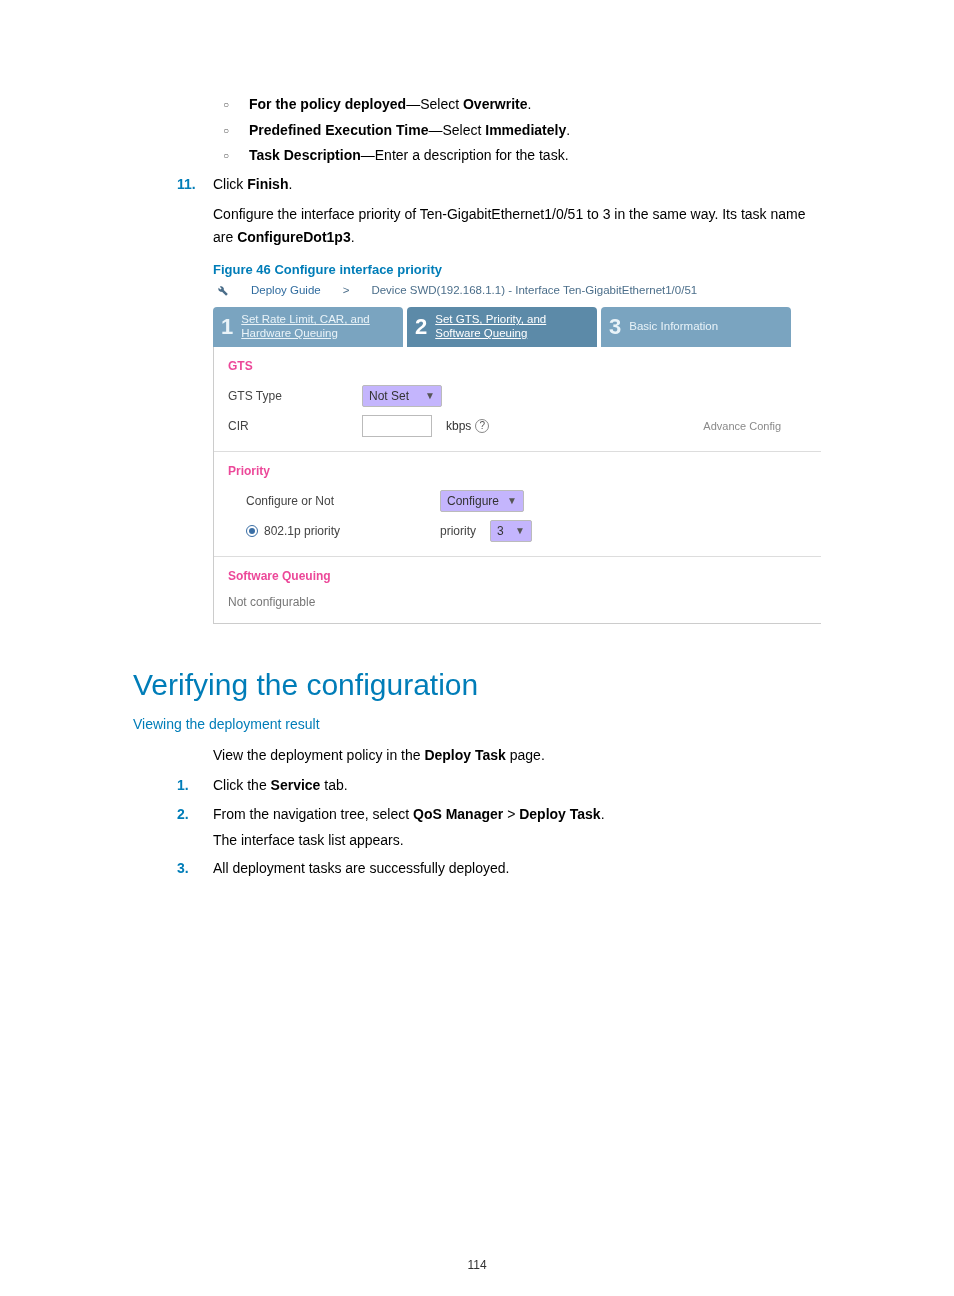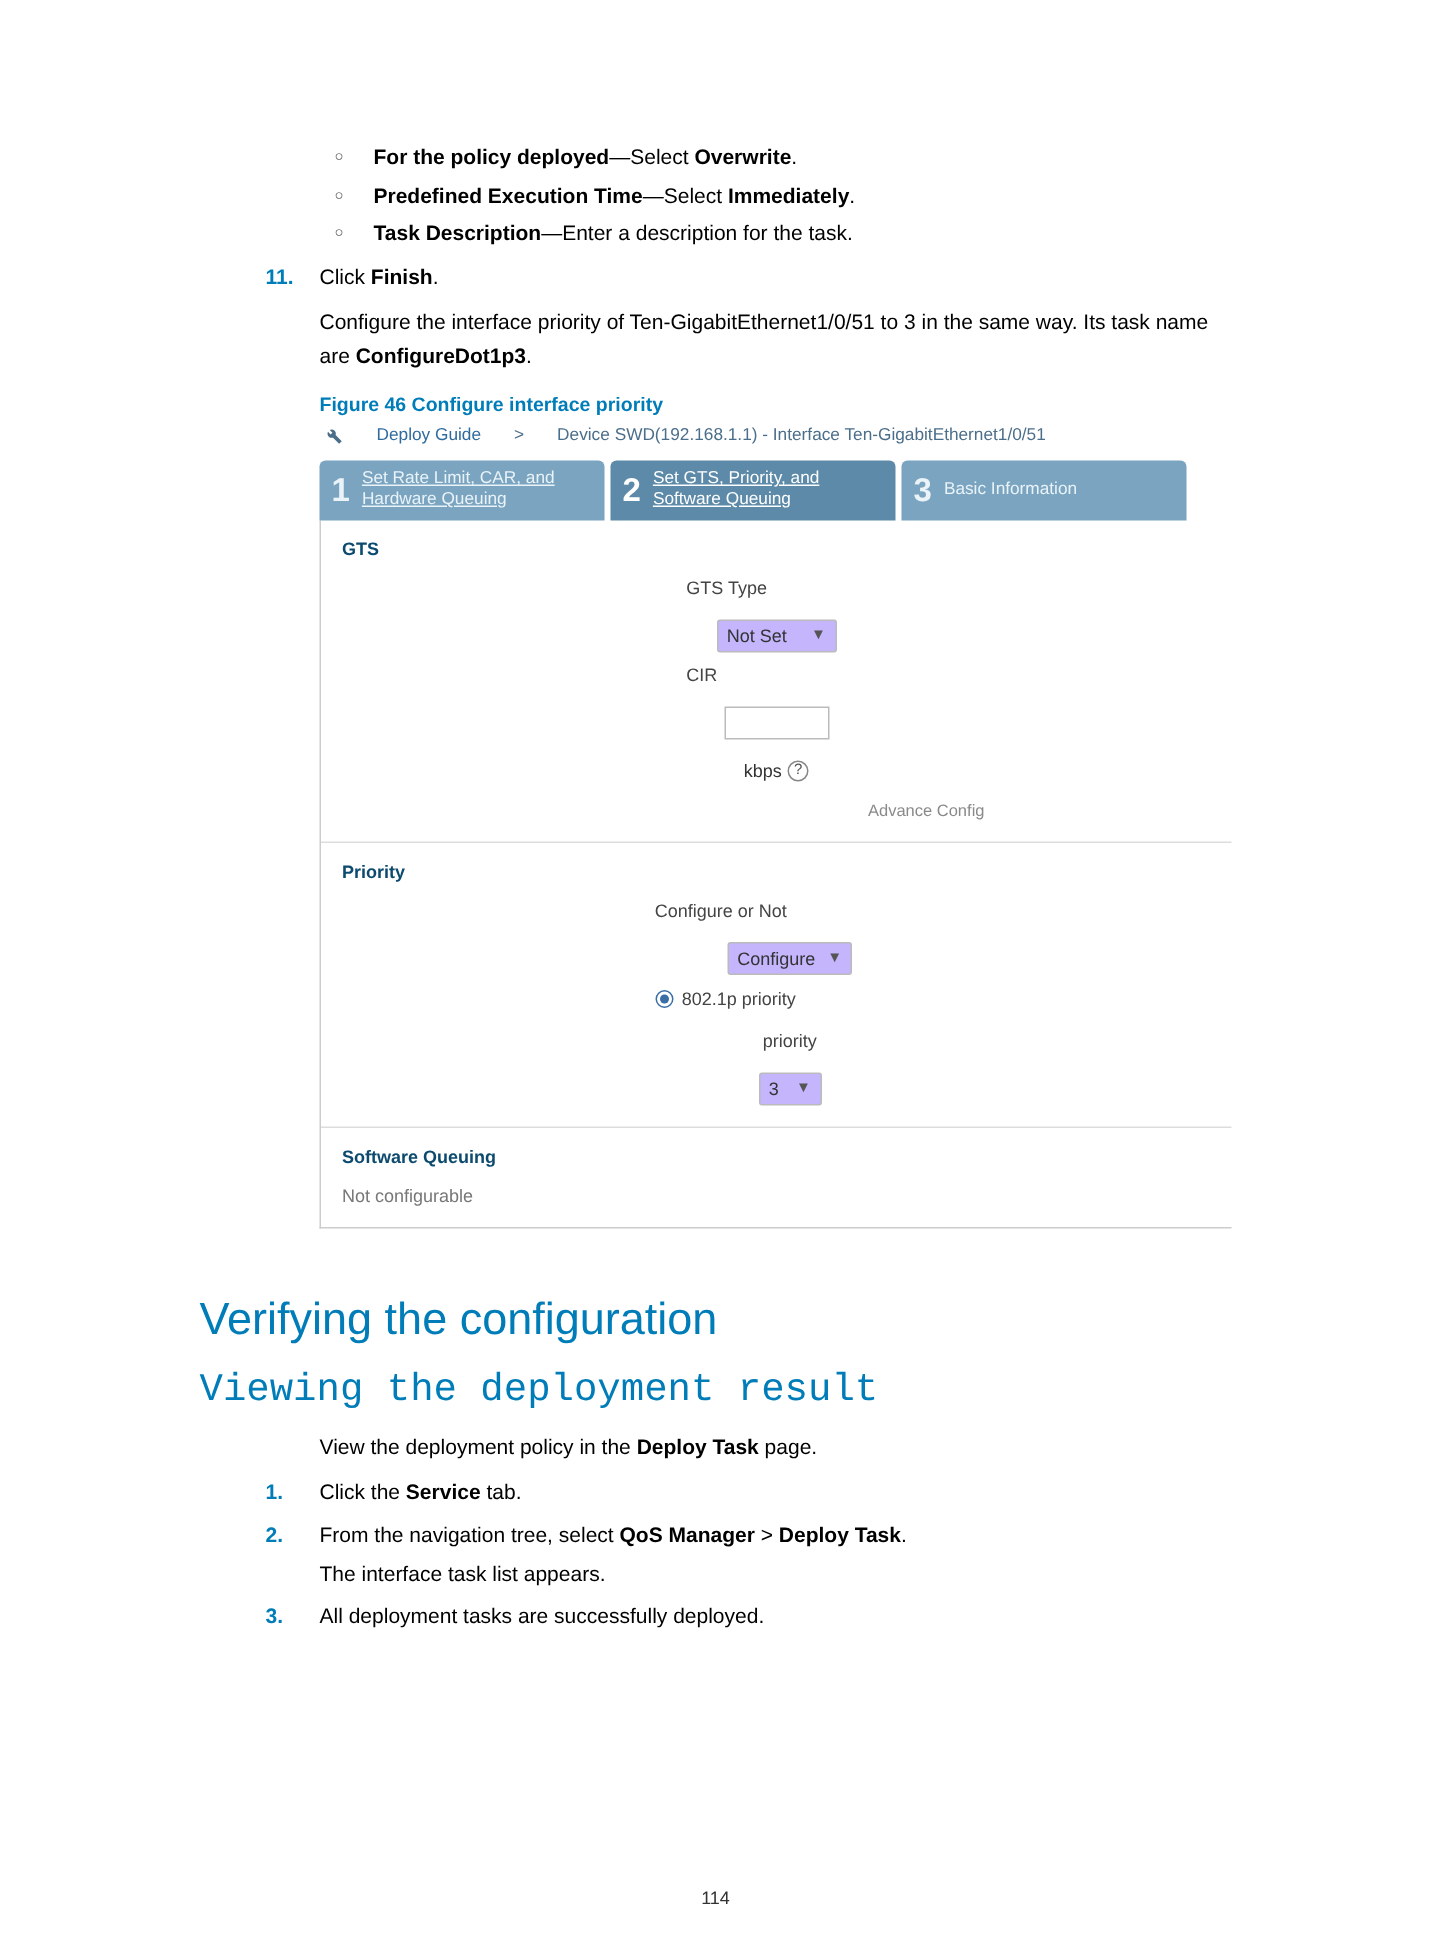"GTS" .sec-title { color: #0c4a6e -> #ec4899 }
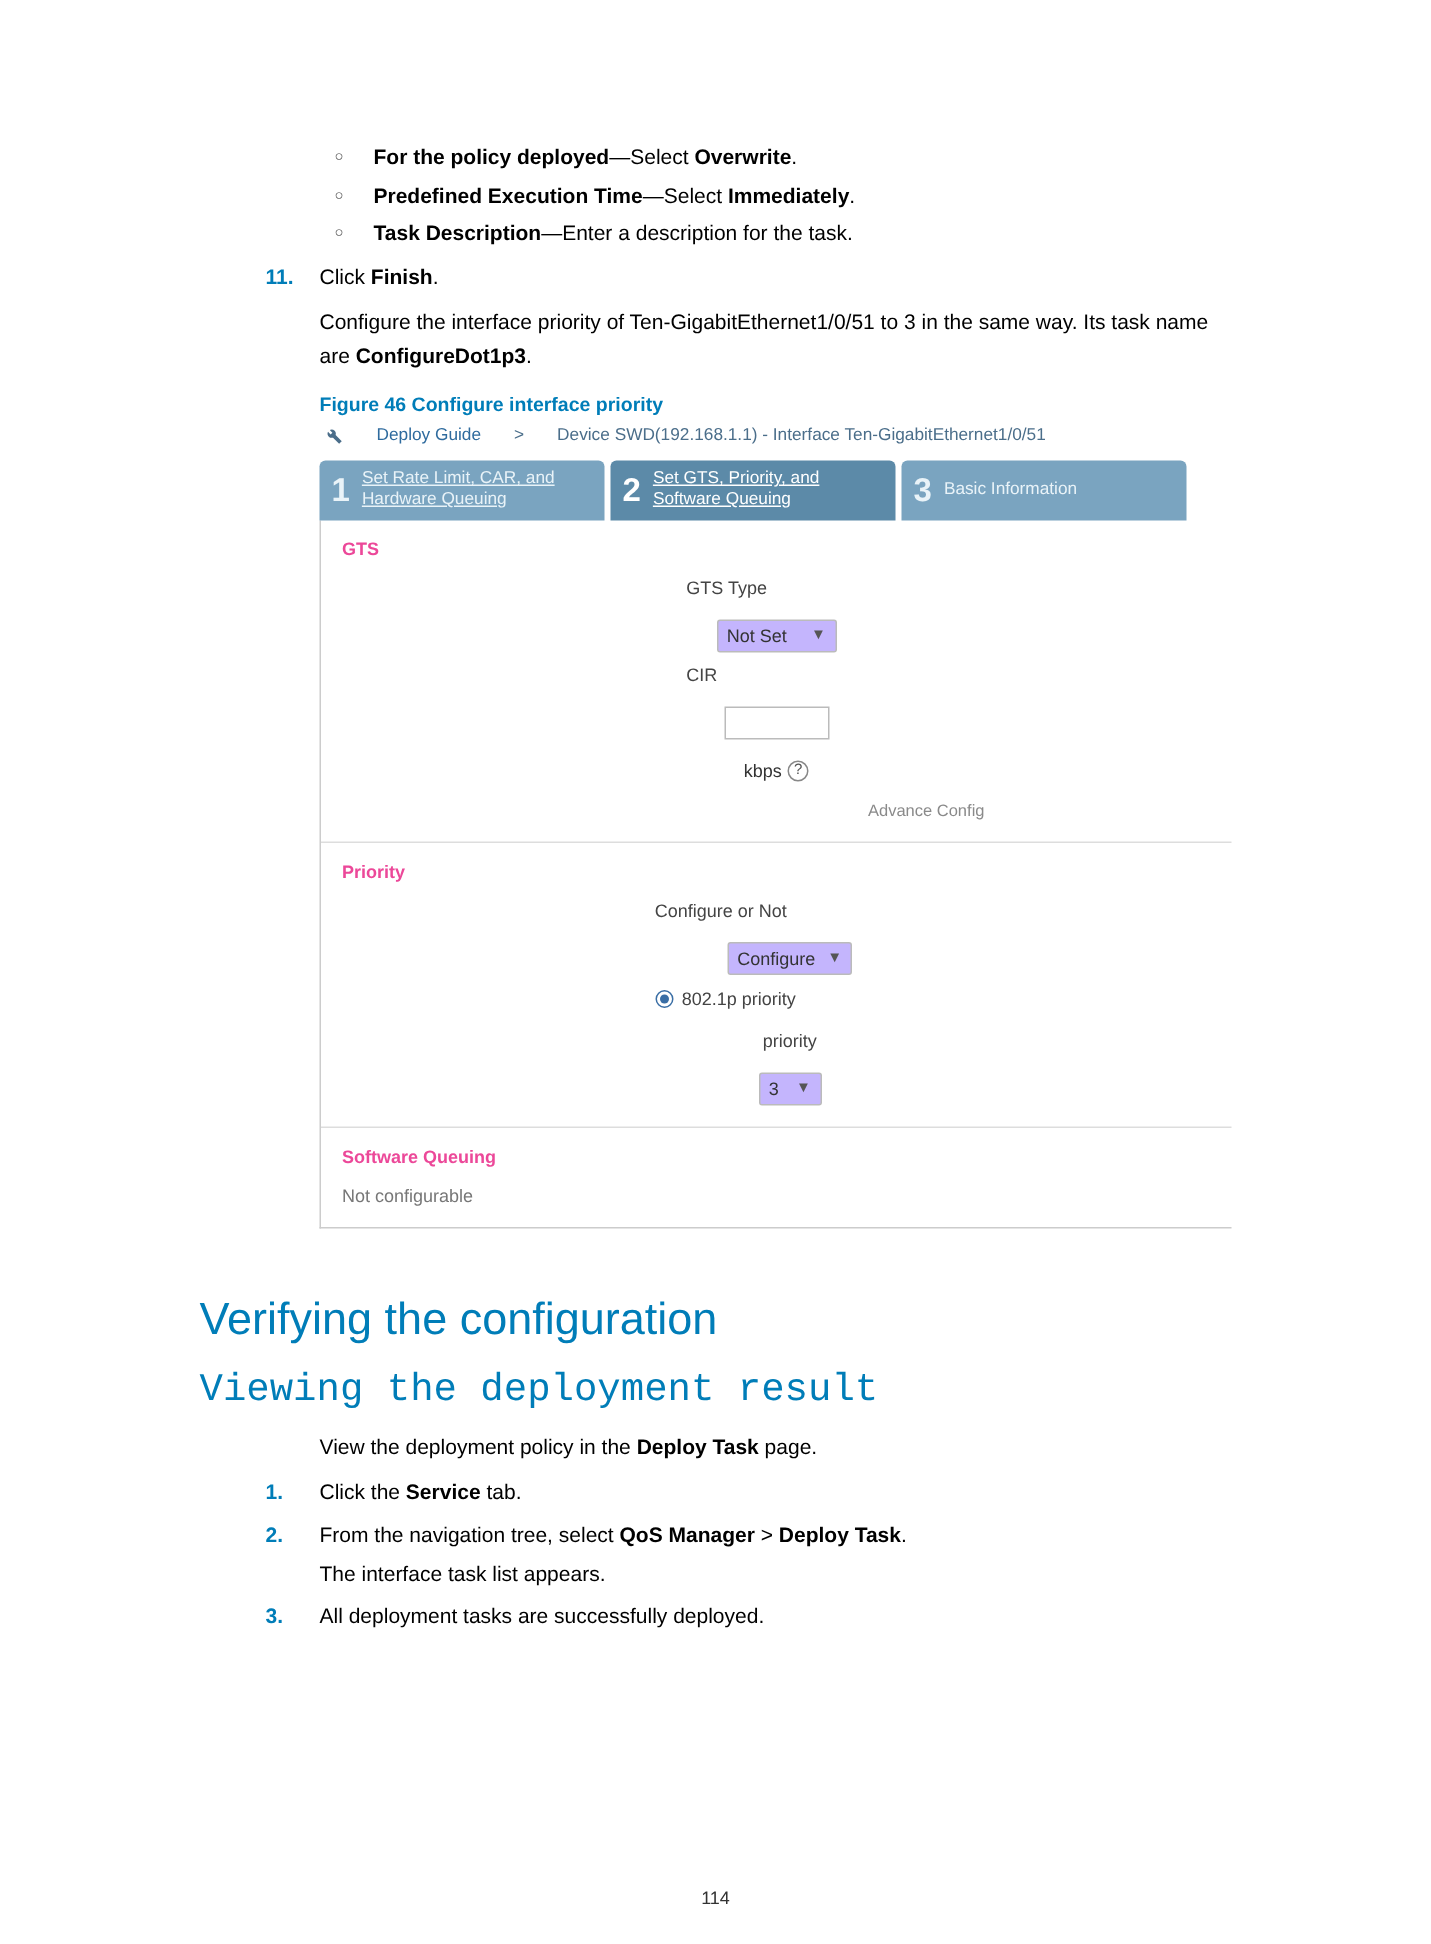"GTS Type" .row { flex-direction: column -> none }
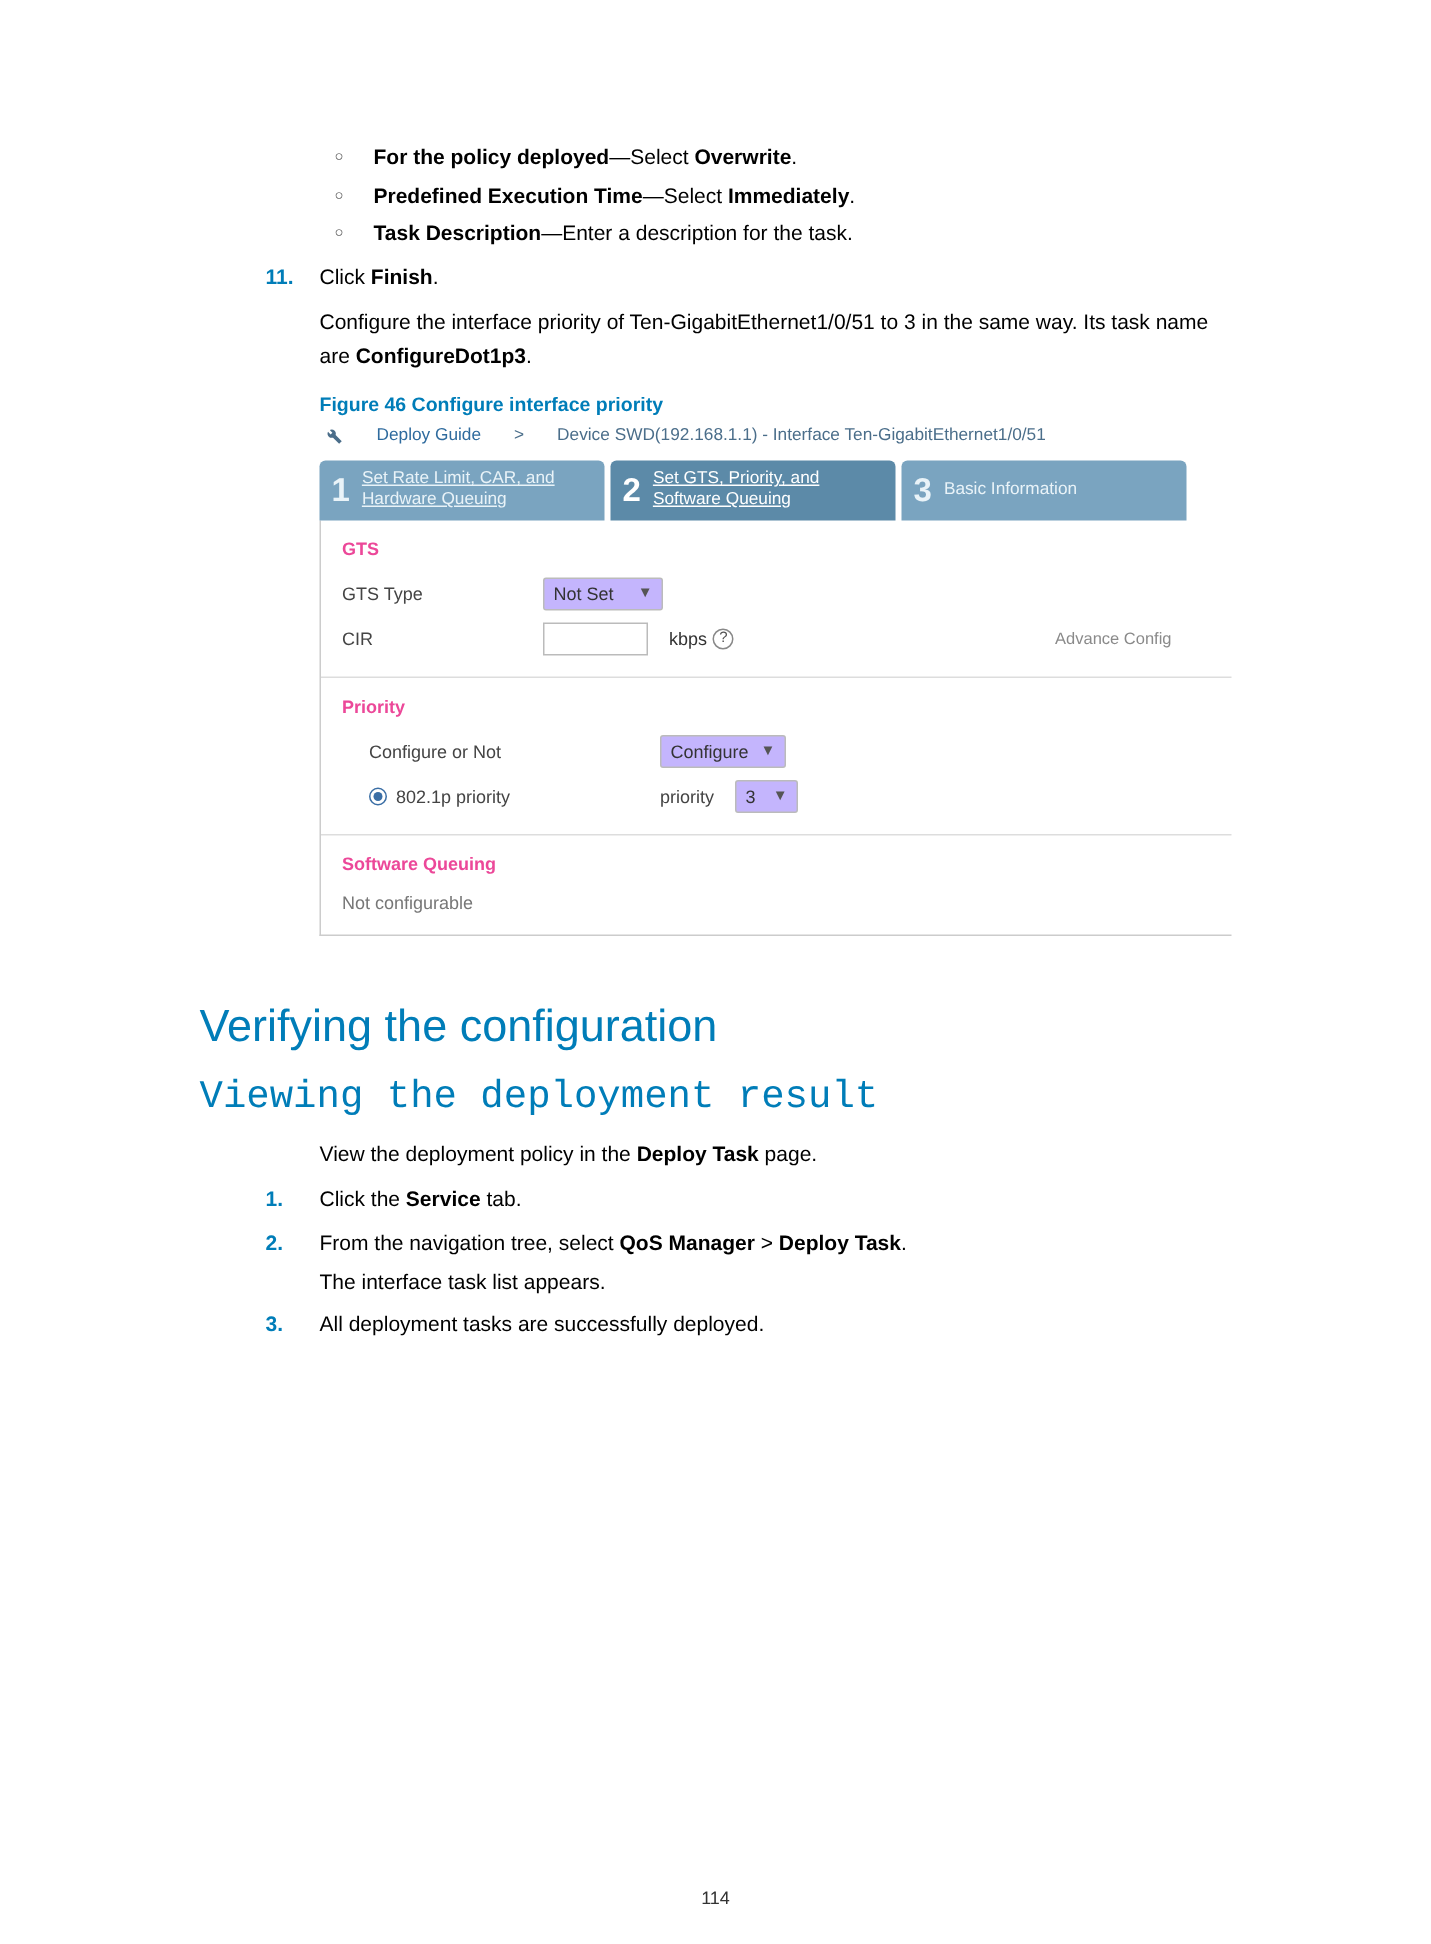"Viewing the deployment result" h2.brand { font-family: Liberation Mono, monospace -> none; font-size: 26px -> 14px }
